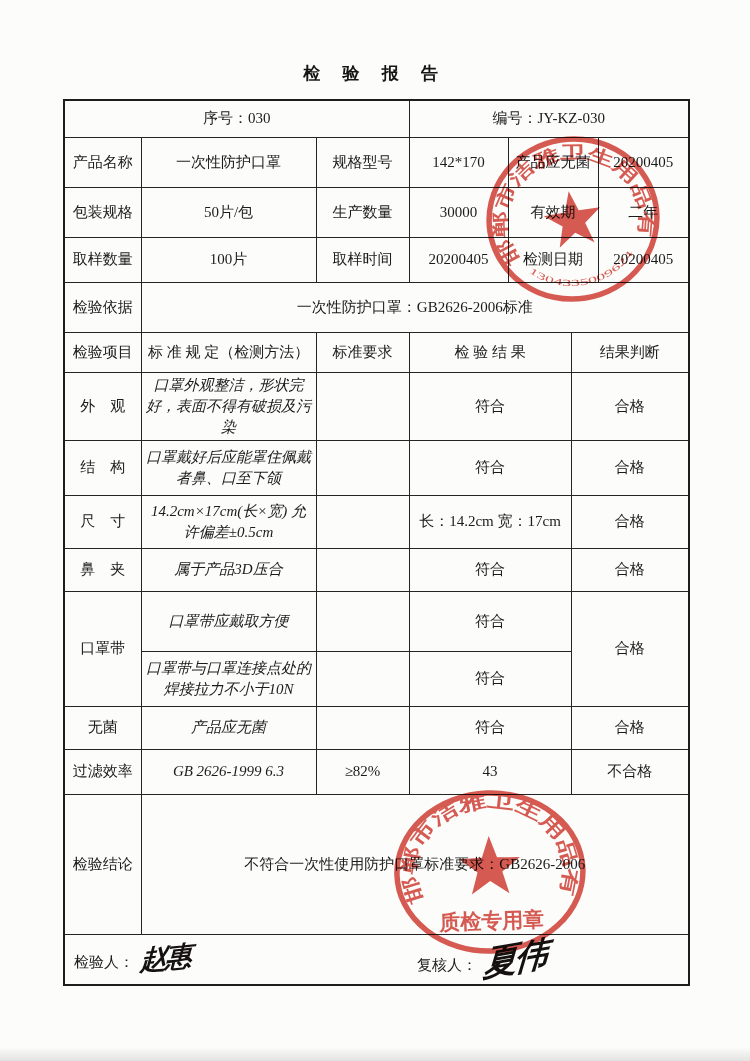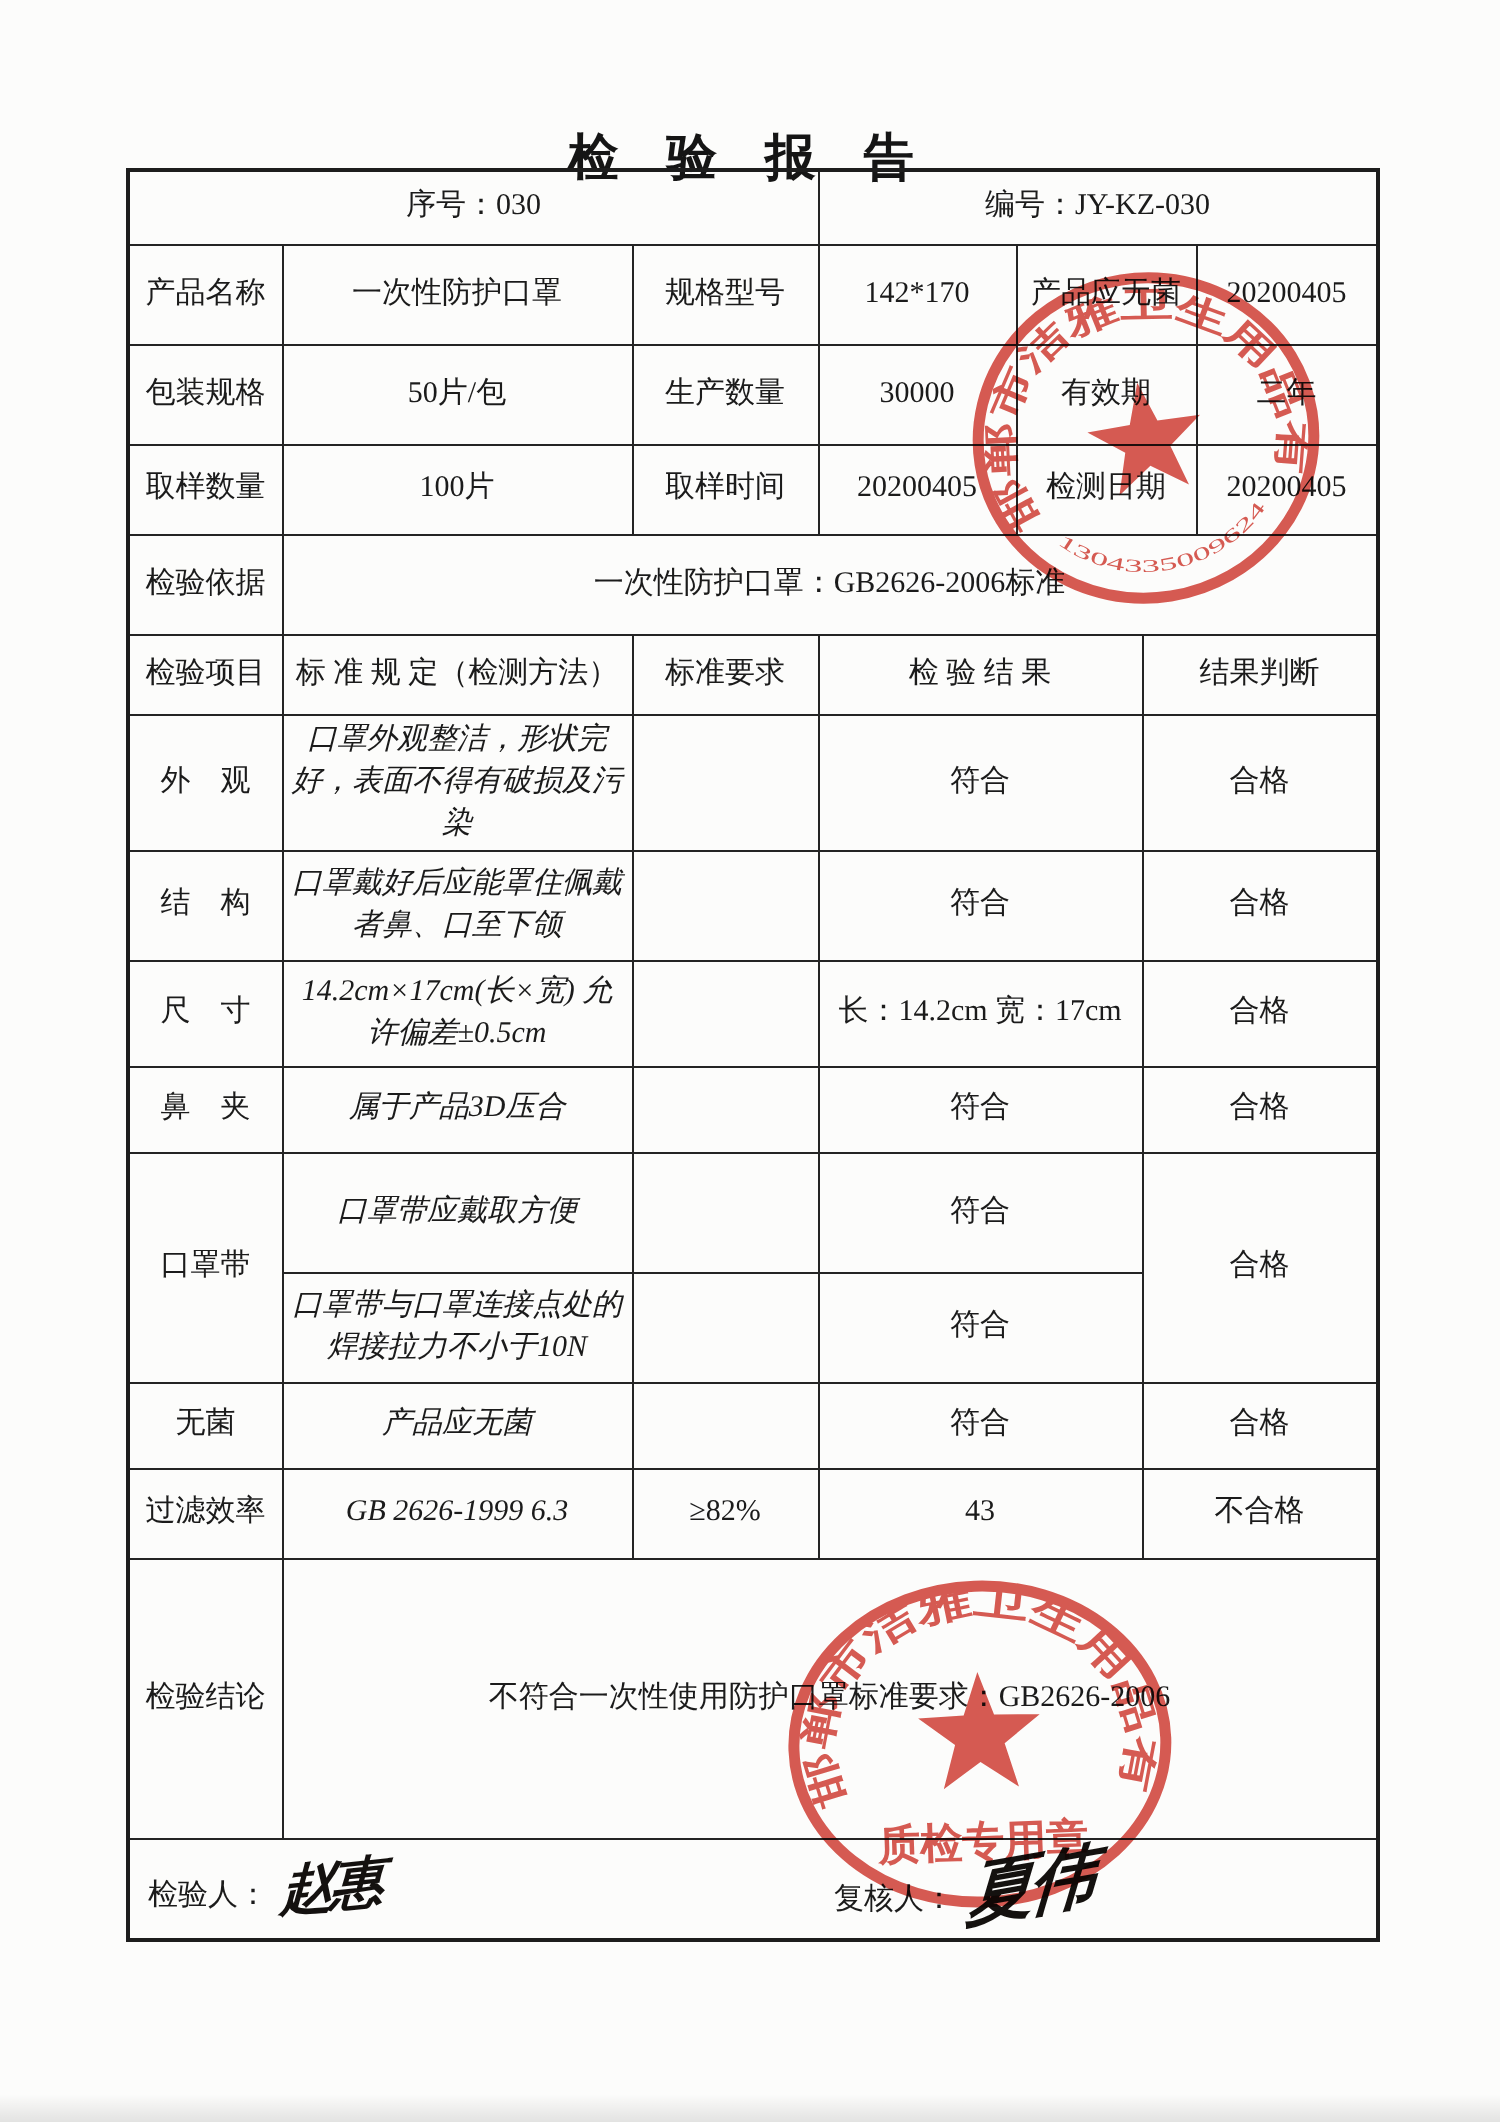"检 验 报 告" .page-title { font-size: 25px -> 17px }
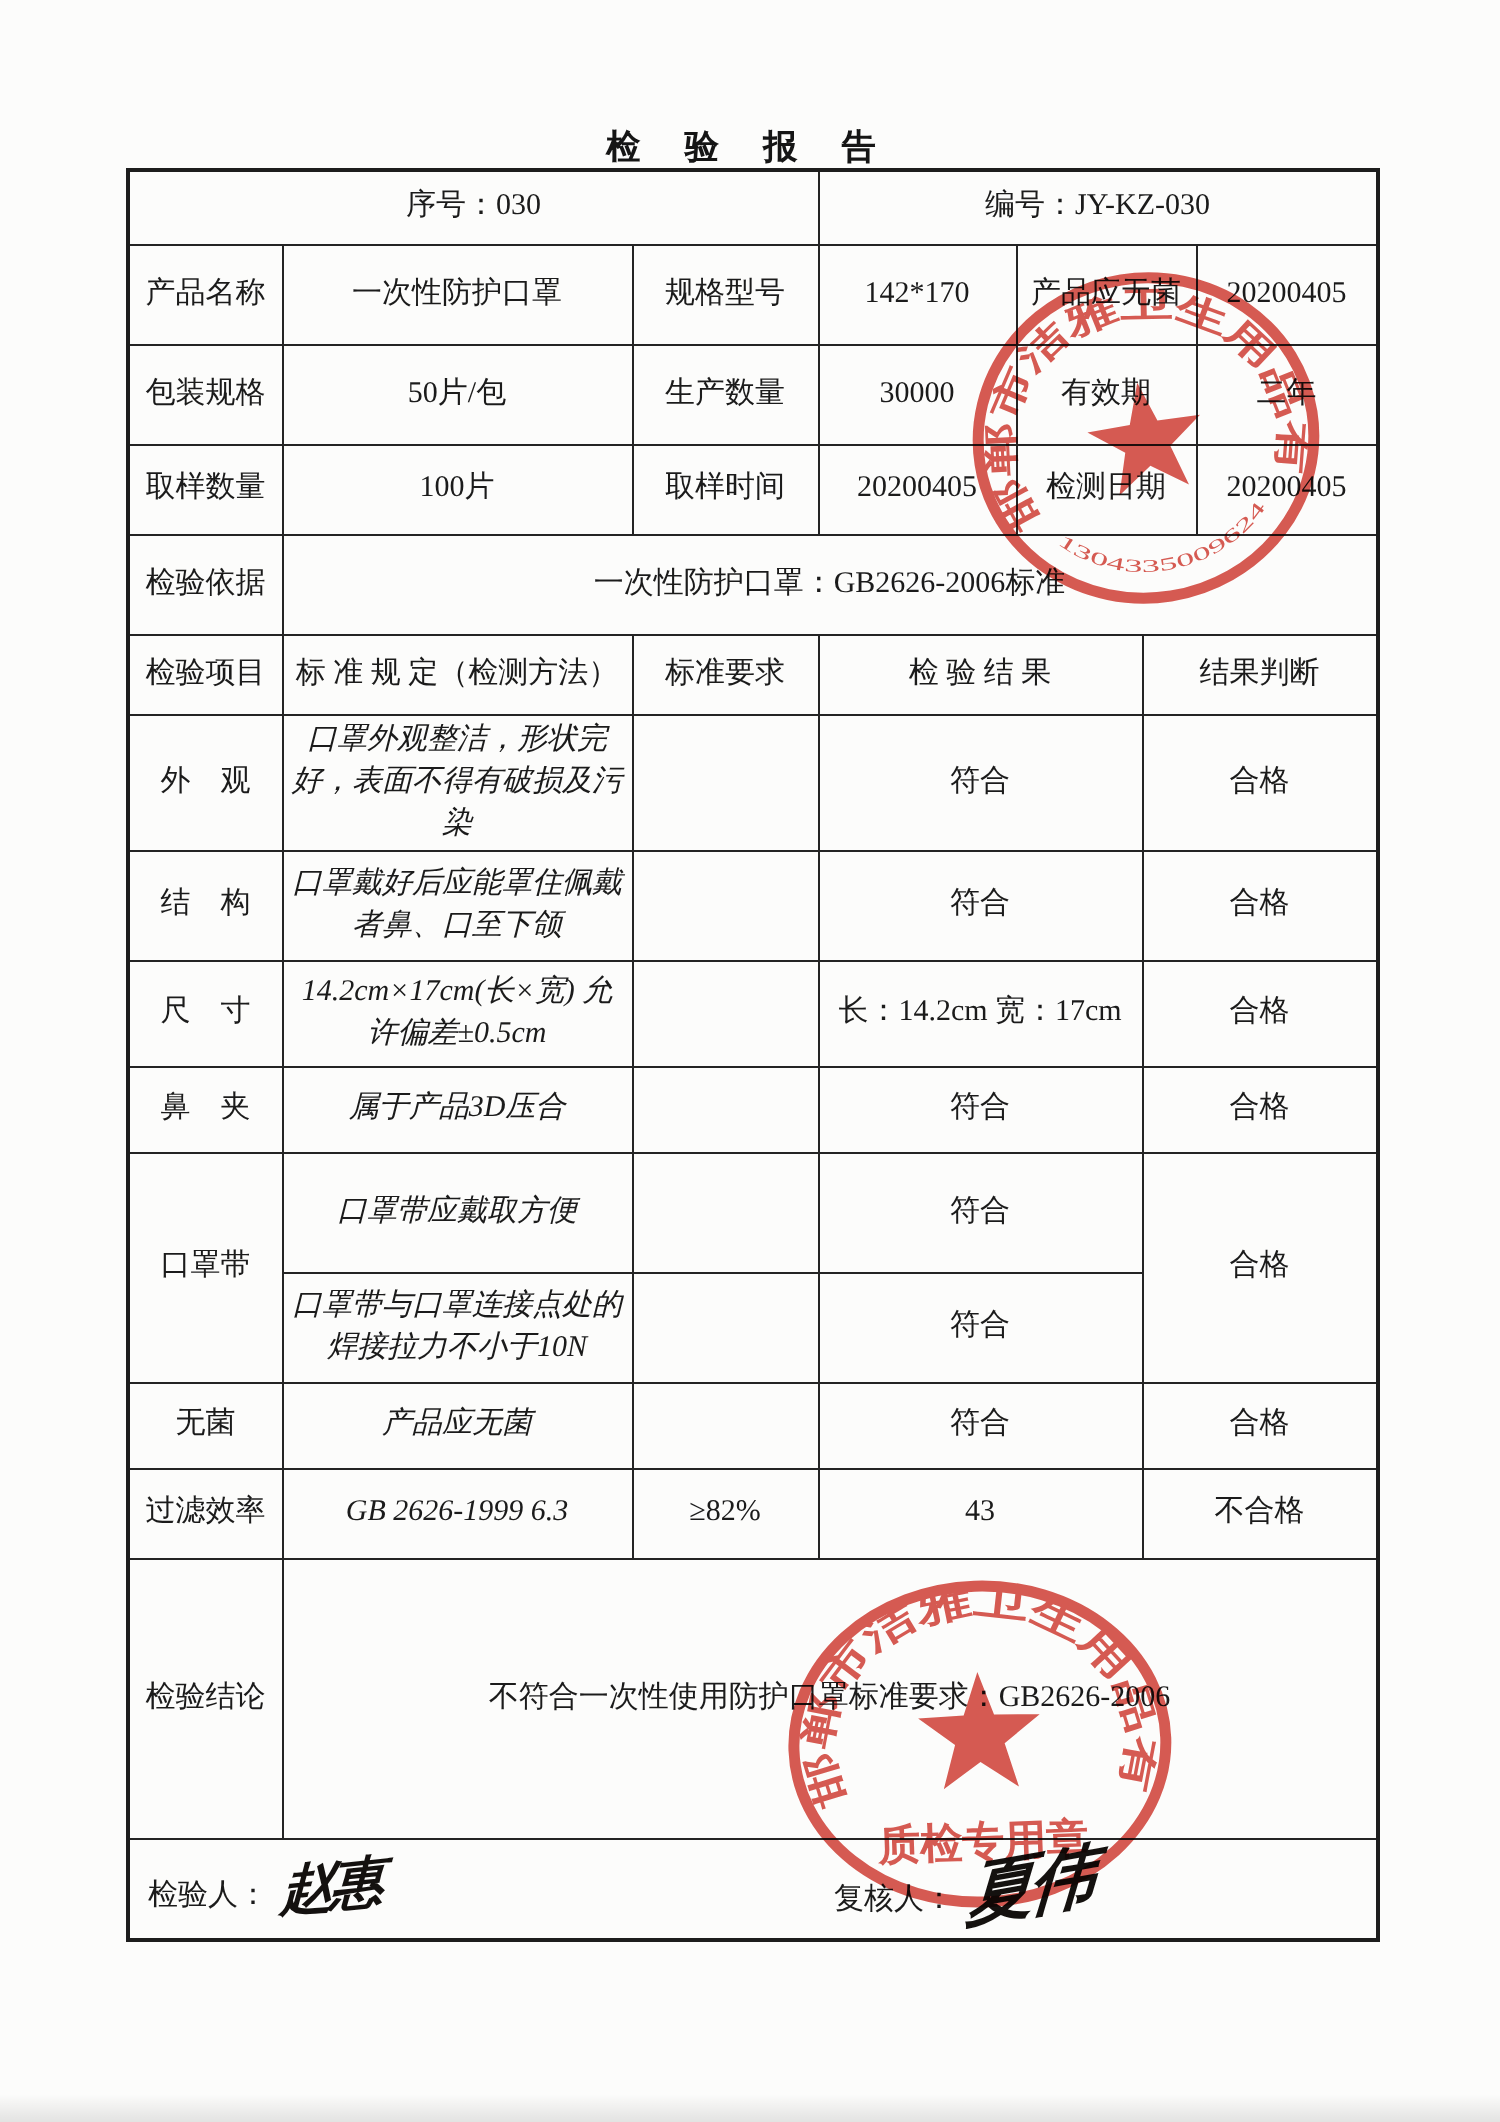"序号：030" table.report { top: 84px -> 99px }
